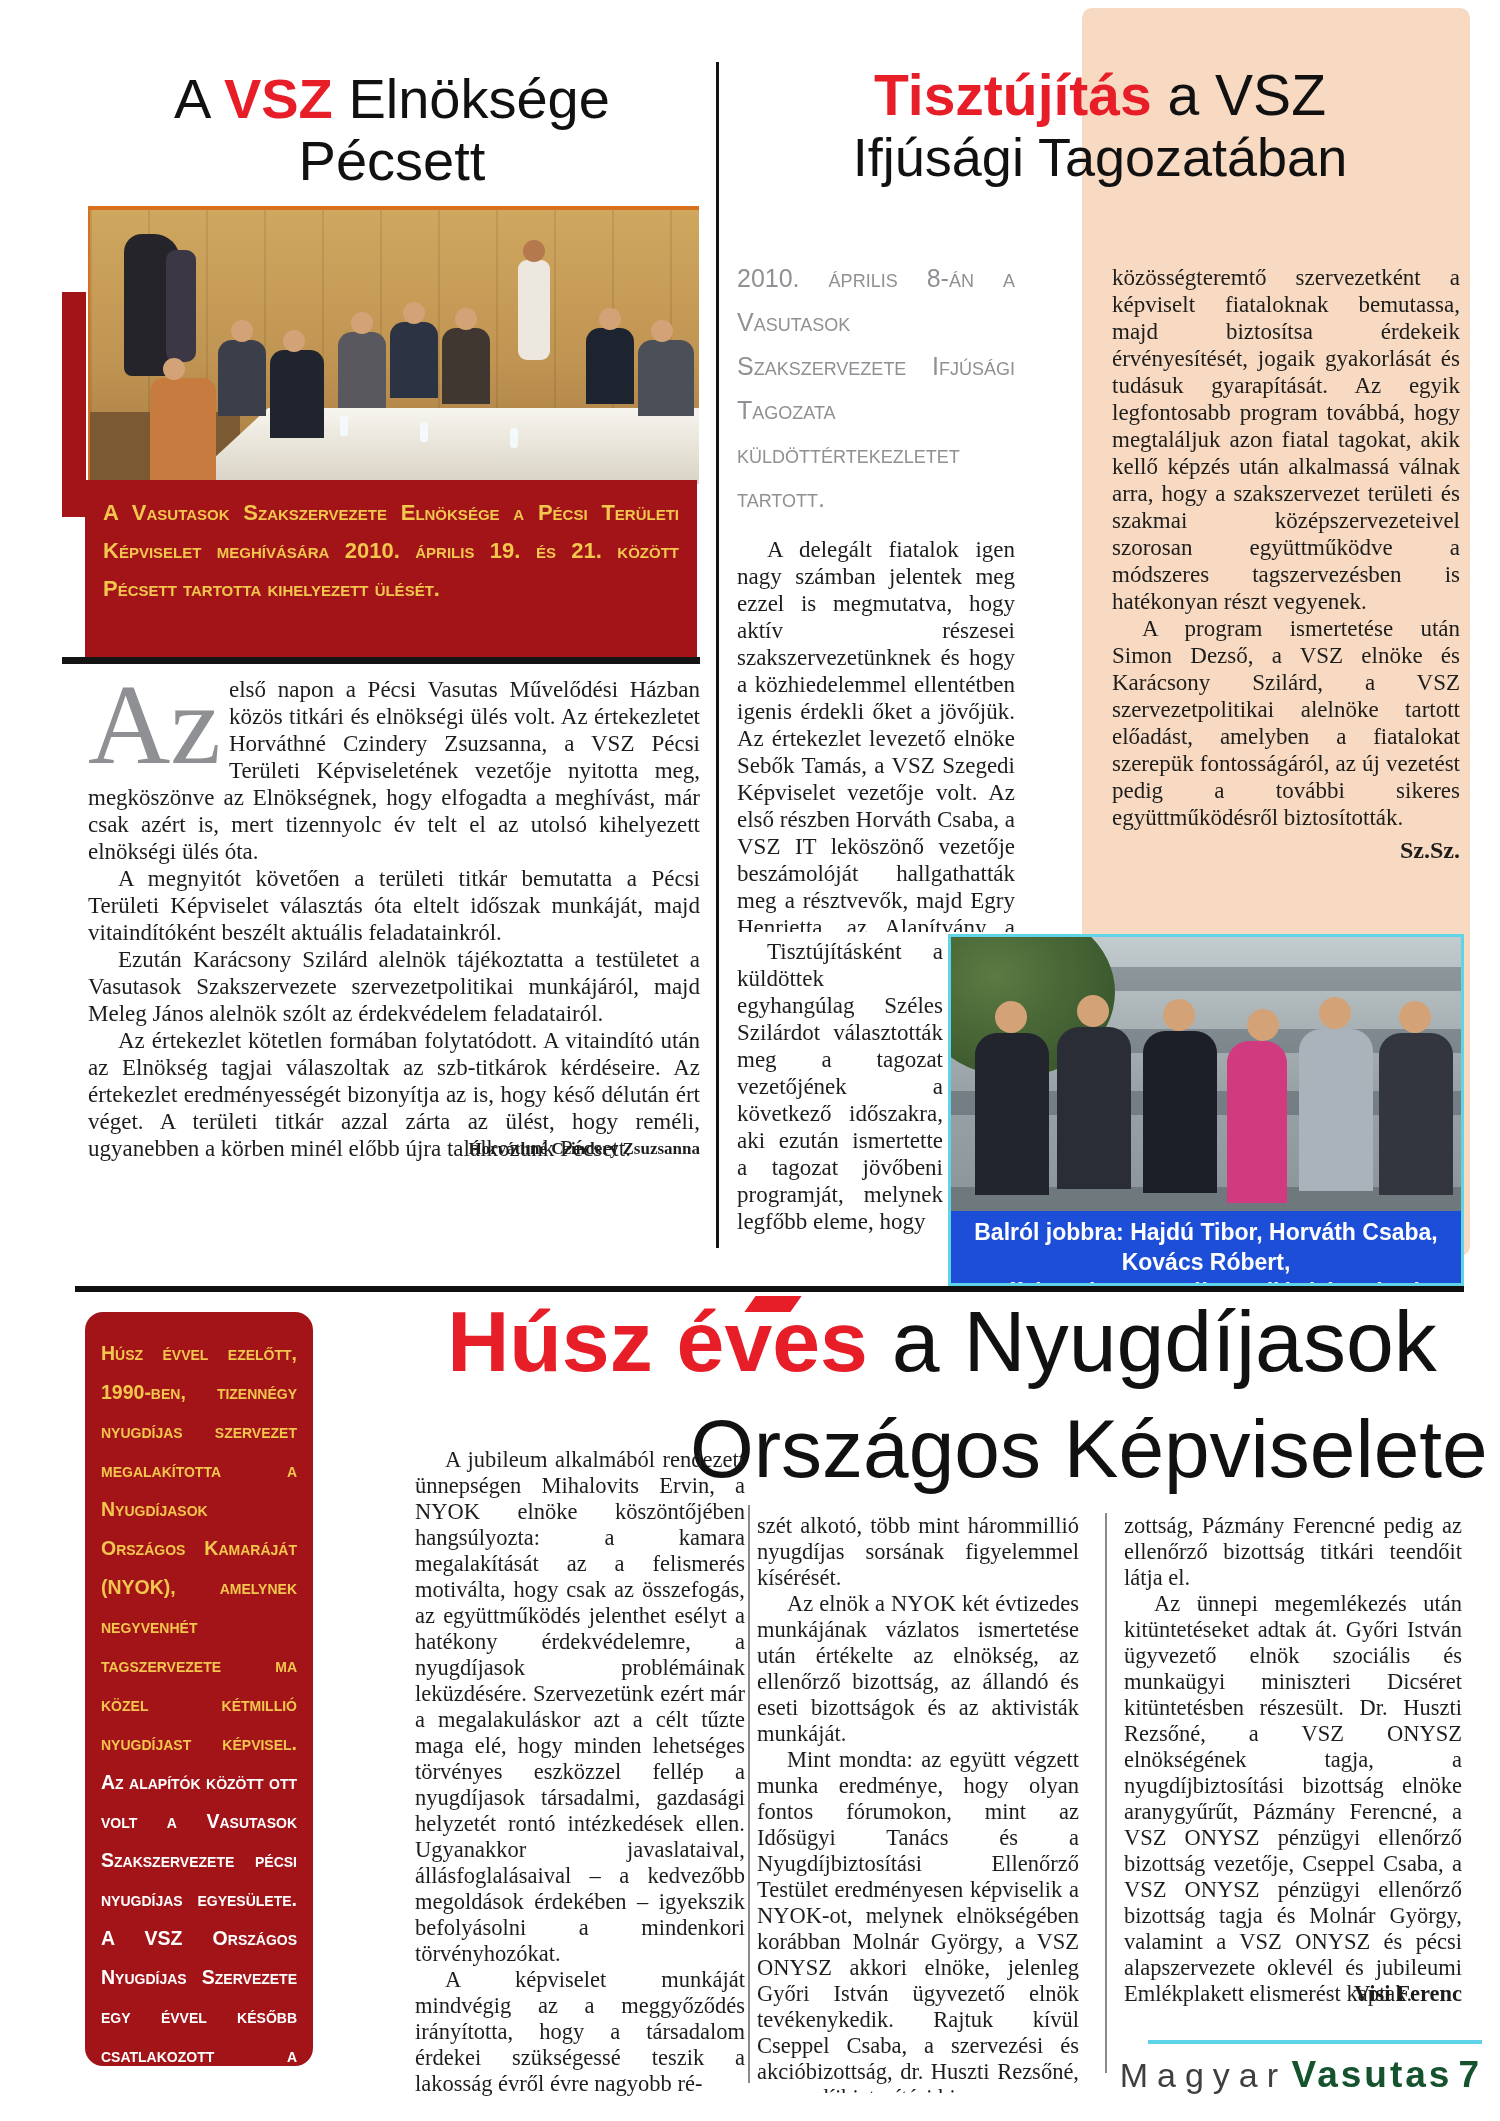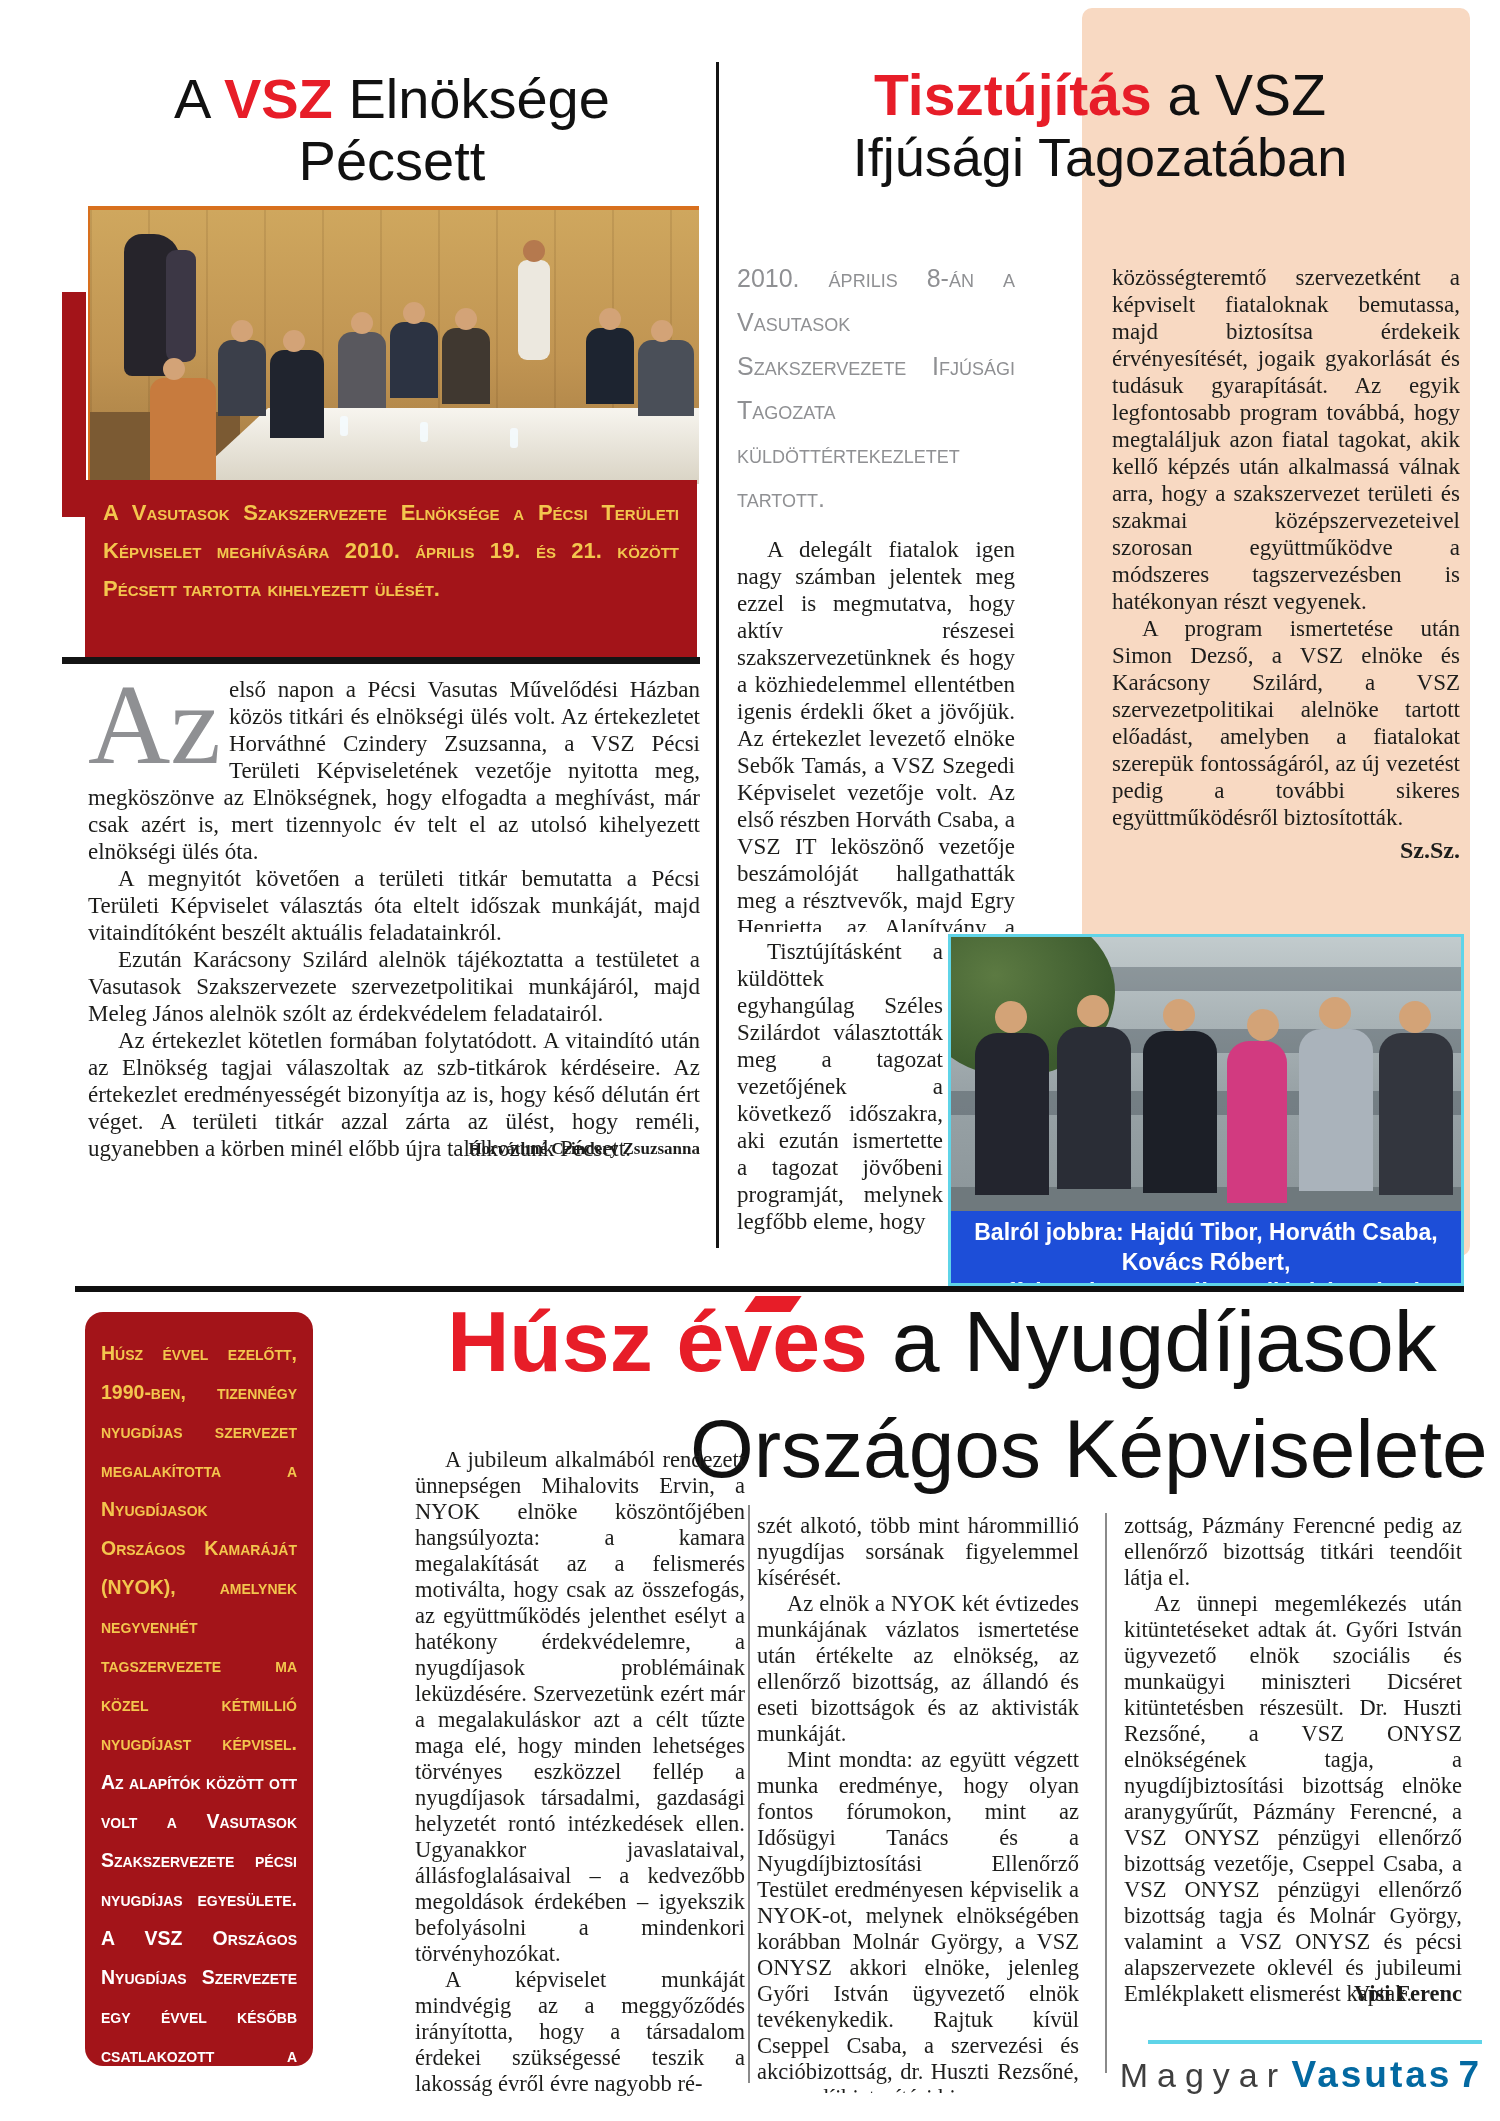"Vasutas" .fred { color: #0369a1 -> #14532d }
